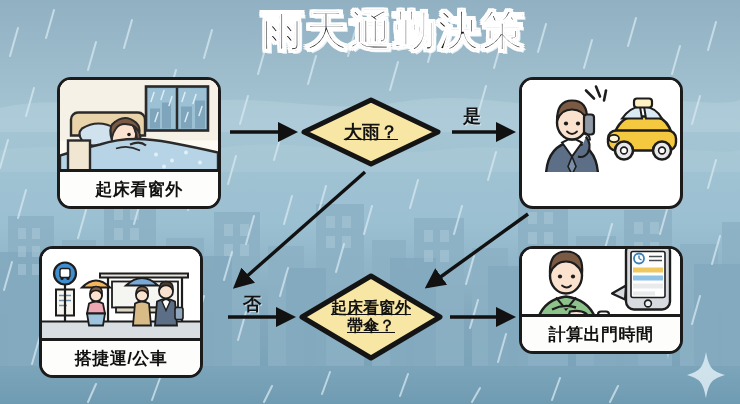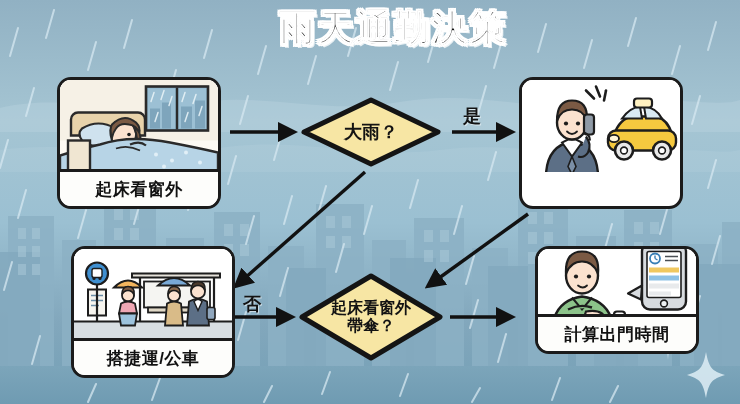"雨天通勤決策" #title { font-size: 36px -> 42px }
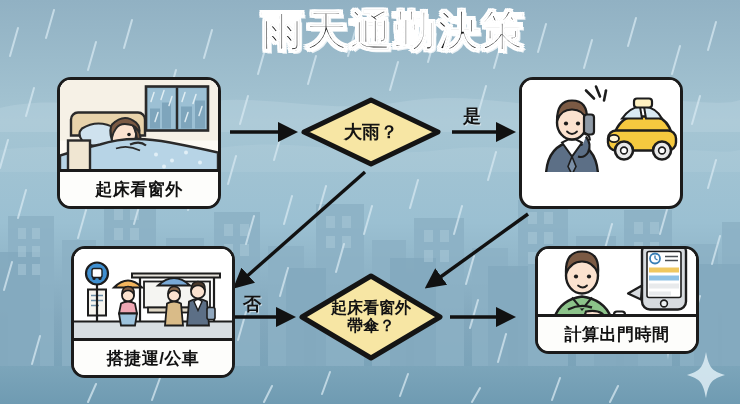"大雨？" .diamond .dtext { text-decoration: none -> underline }
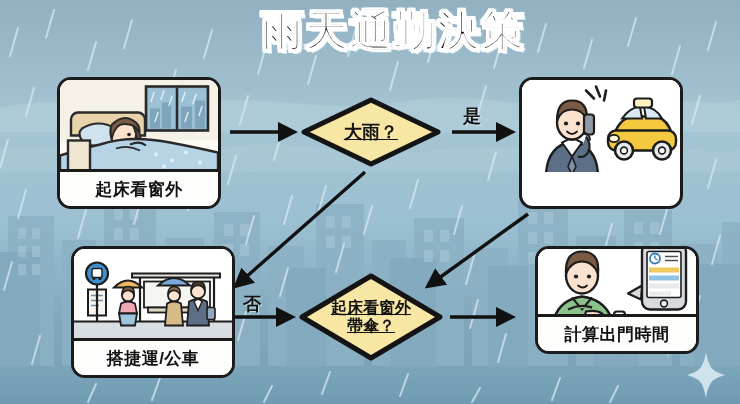"計算出門時間" #card-time { margin-left: 16px -> none }
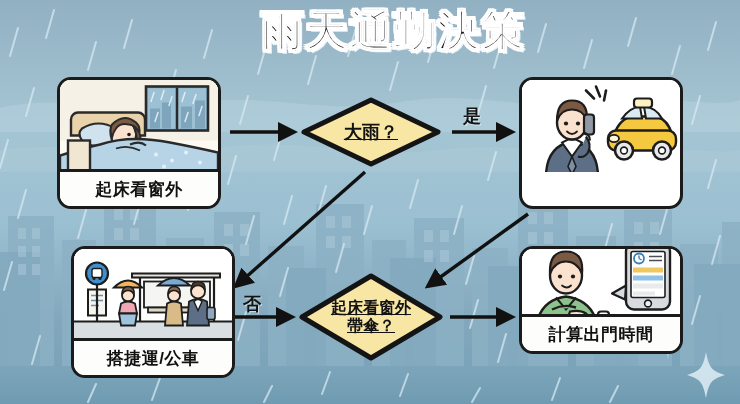"搭捷運/公車" #card-transit { left: 71px -> 39px }
